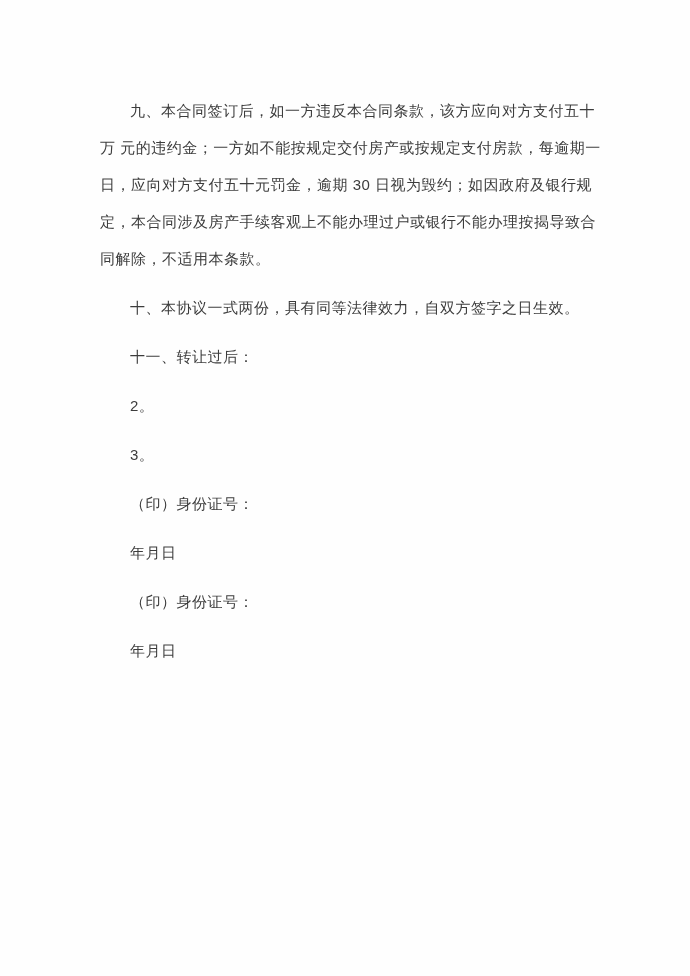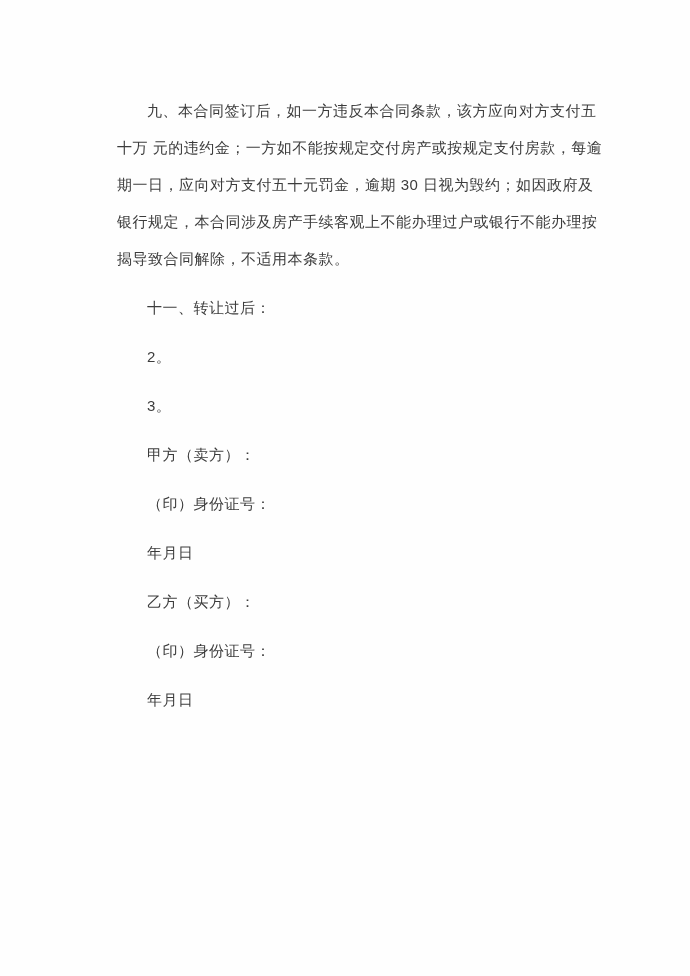"九、本合同签订后，如一方违反本合同条款，该方应向对方支付五十万" .para { margin: 0 0 12px 17px -> 0 0 12px 0 }
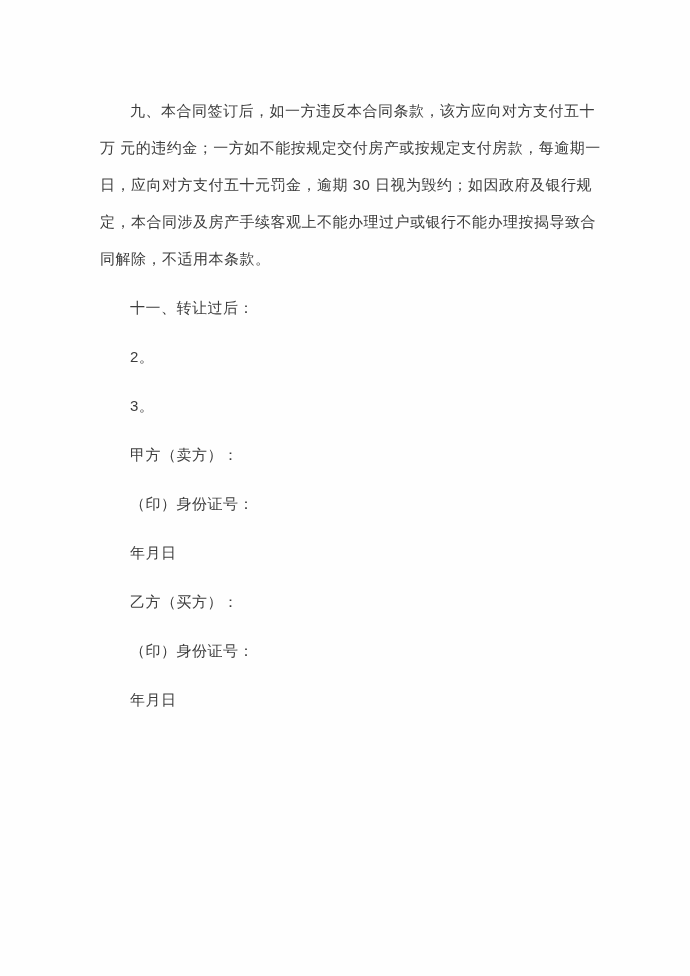"十、本协议一式两份，具有同等法律效力，自双方签字之日生效。" p.para { html: none -> <p>十、本协议一式两份，具有同等法律效力，自双方签字之日生效。</p> }
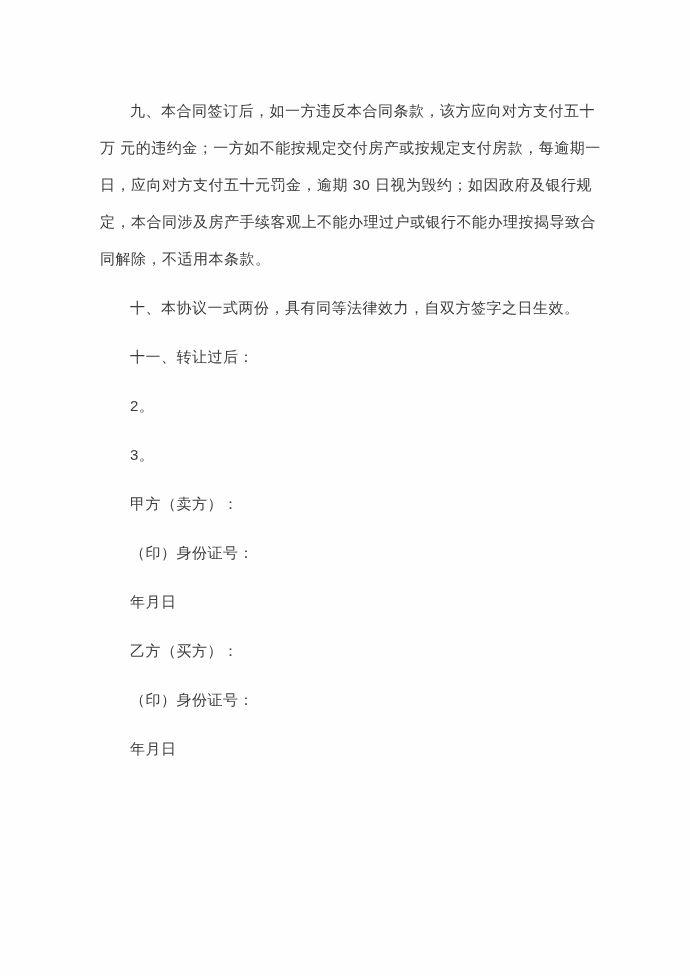"甲方（卖方）：" p.para { html: <p>甲方（卖方）：</p> -> none }
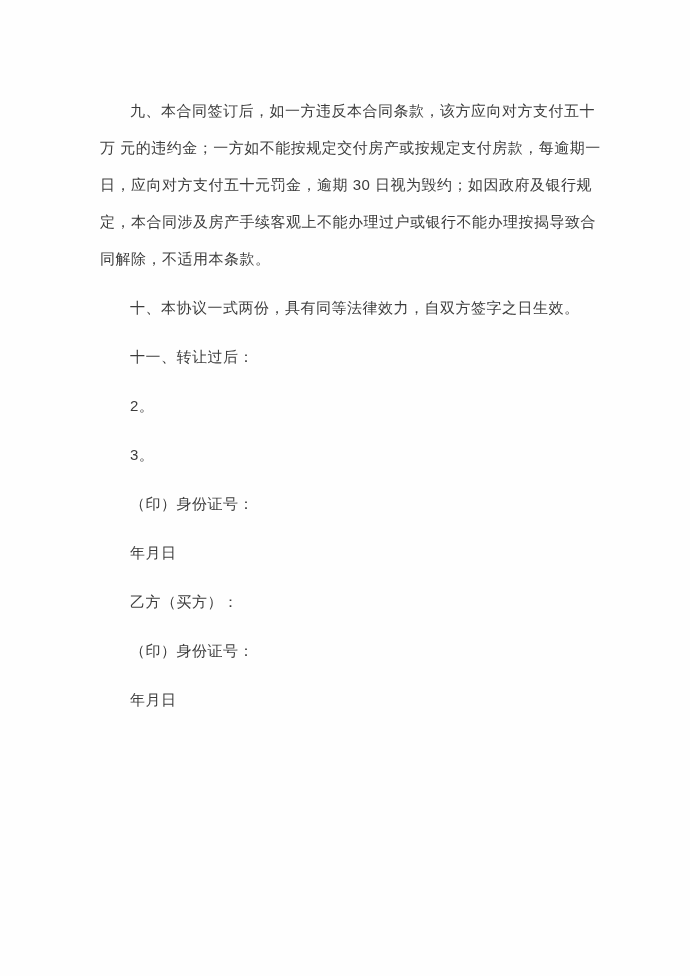"乙方（买方）：" p.para { html: <p>乙方（买方）：</p> -> none }
